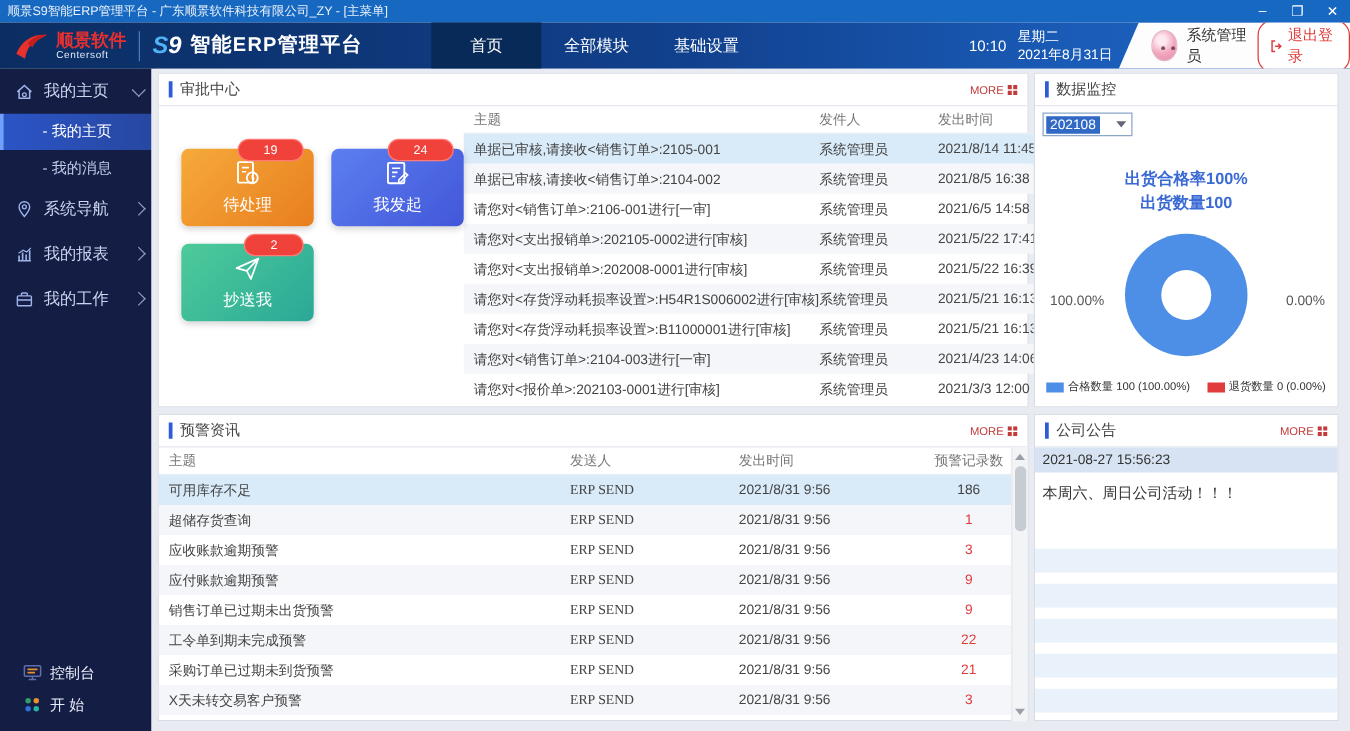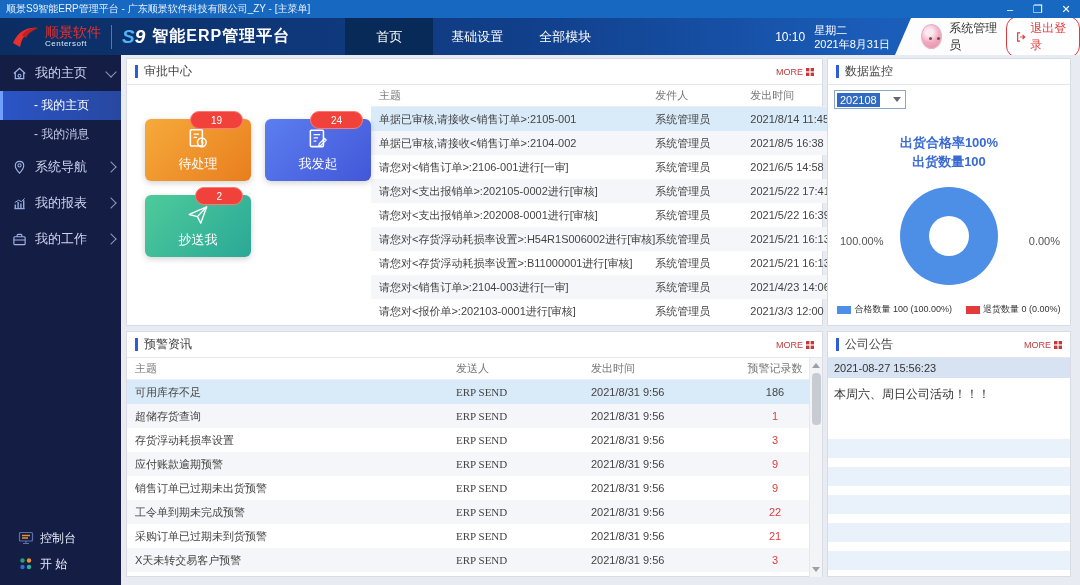"顺景软件" .brand-cn { font-weight: normal -> bold }
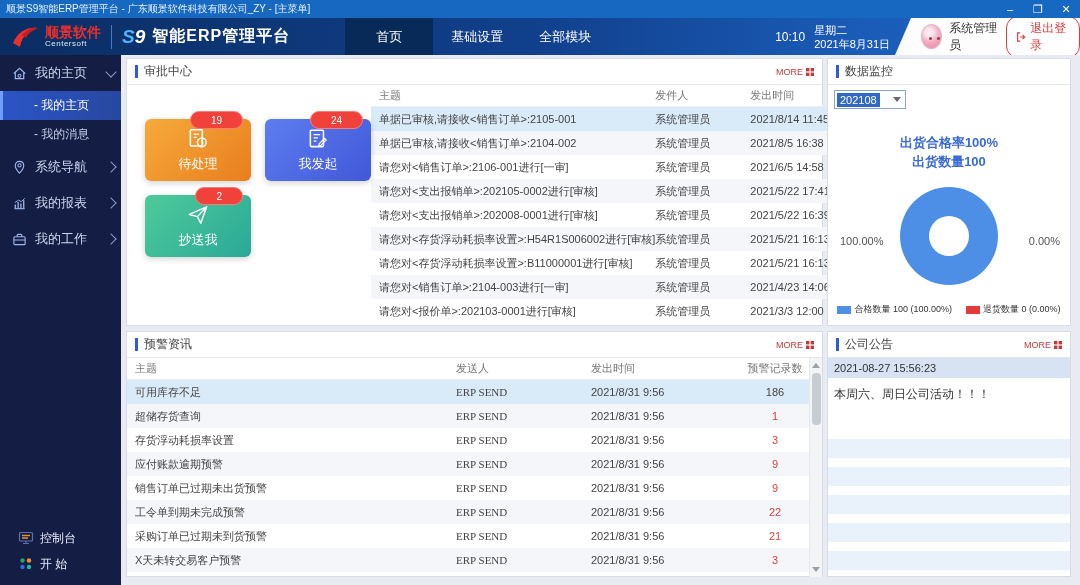"基础设置" div.tab { order: before "全部模块" -> after "全部模块" }
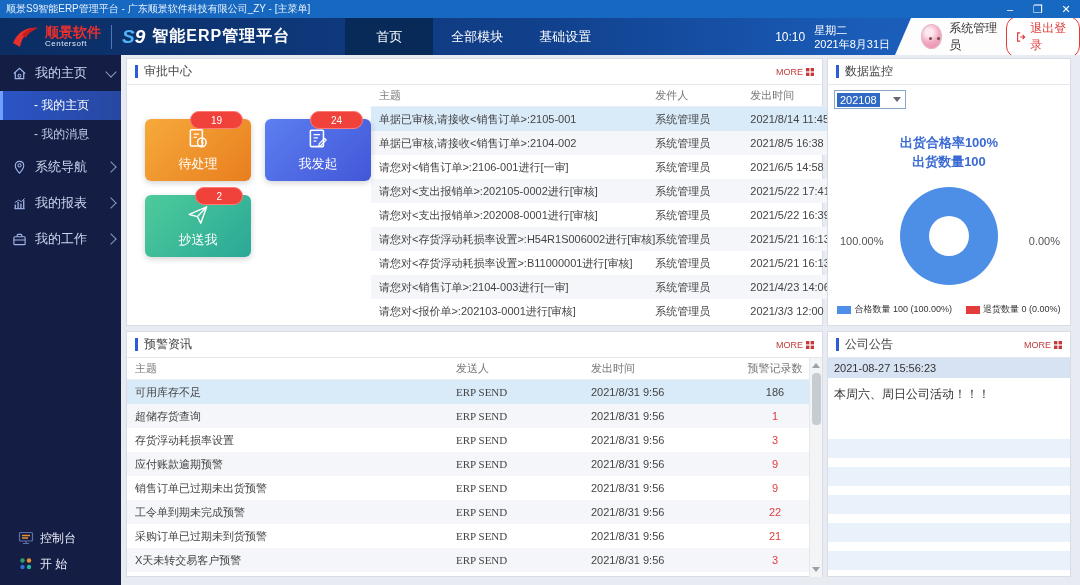"存货浮动耗损率设置" span.al-subject { text: 存货浮动耗损率设置 -> 应收账款逾期预警 }
